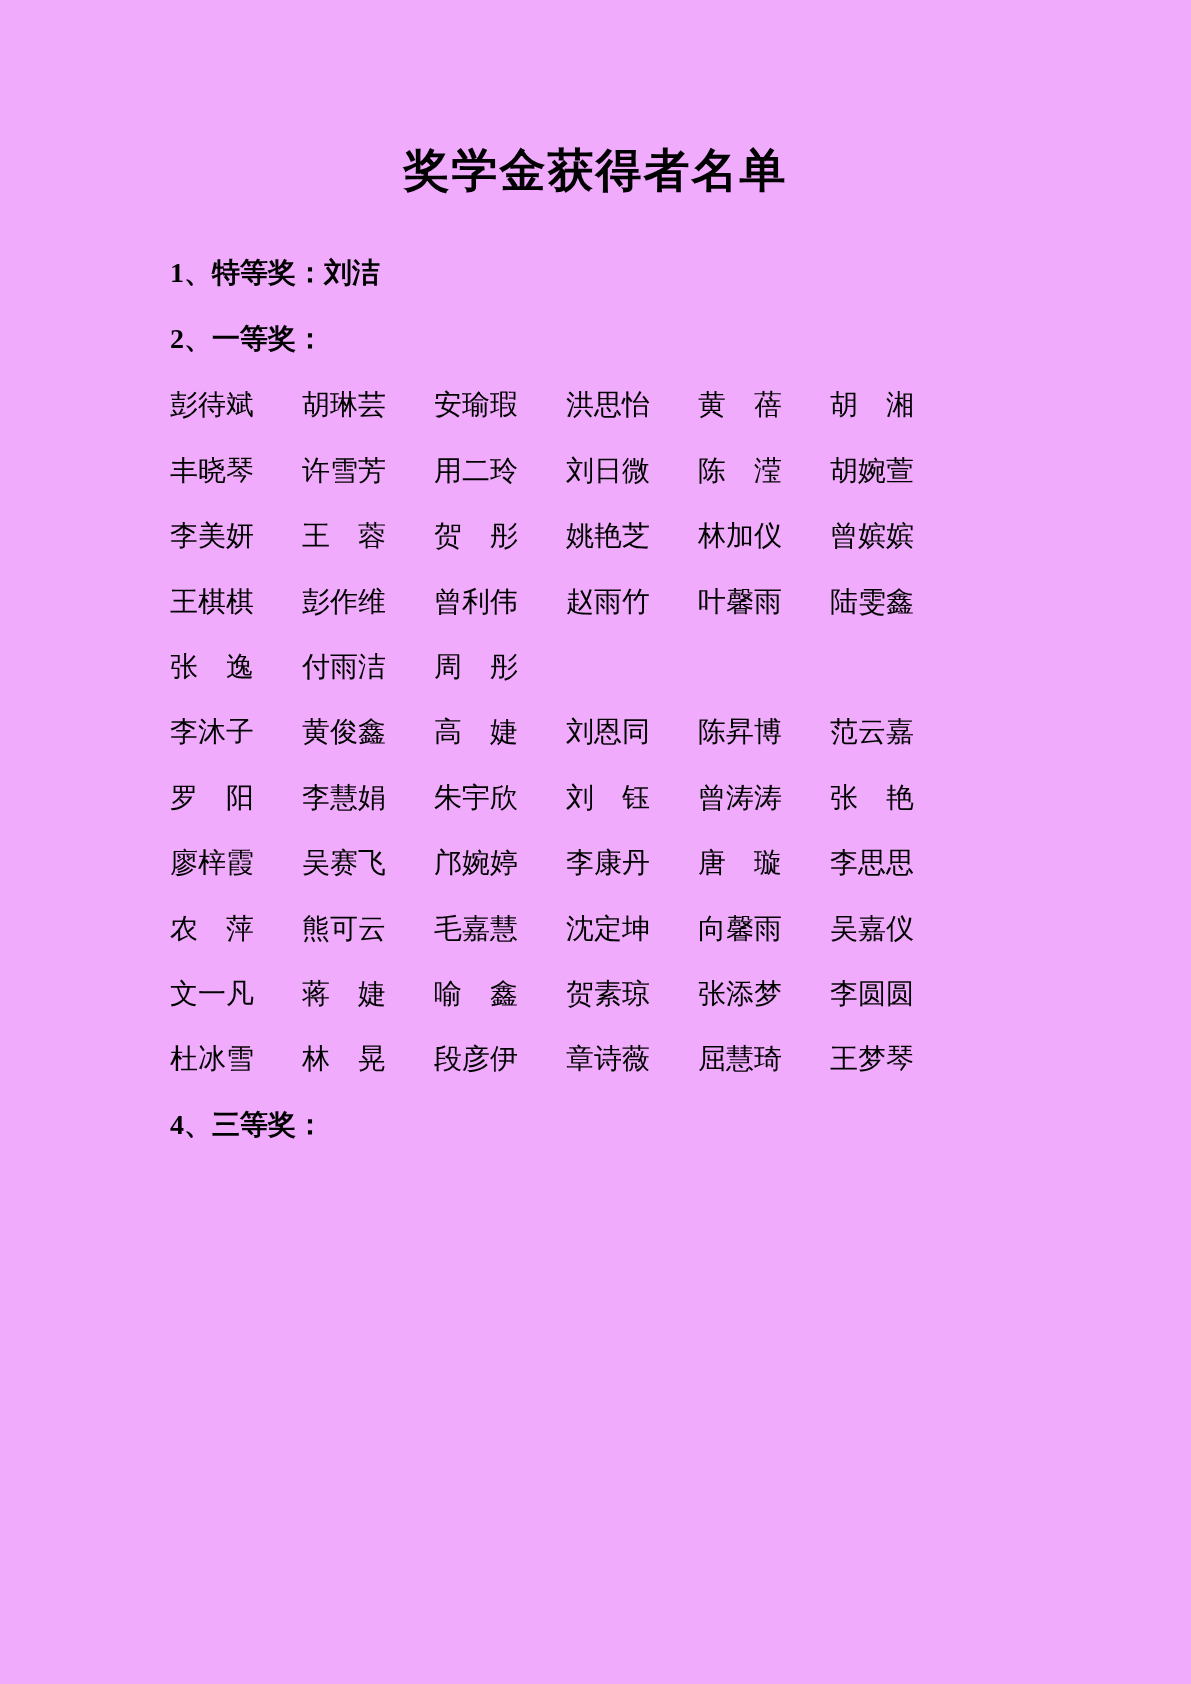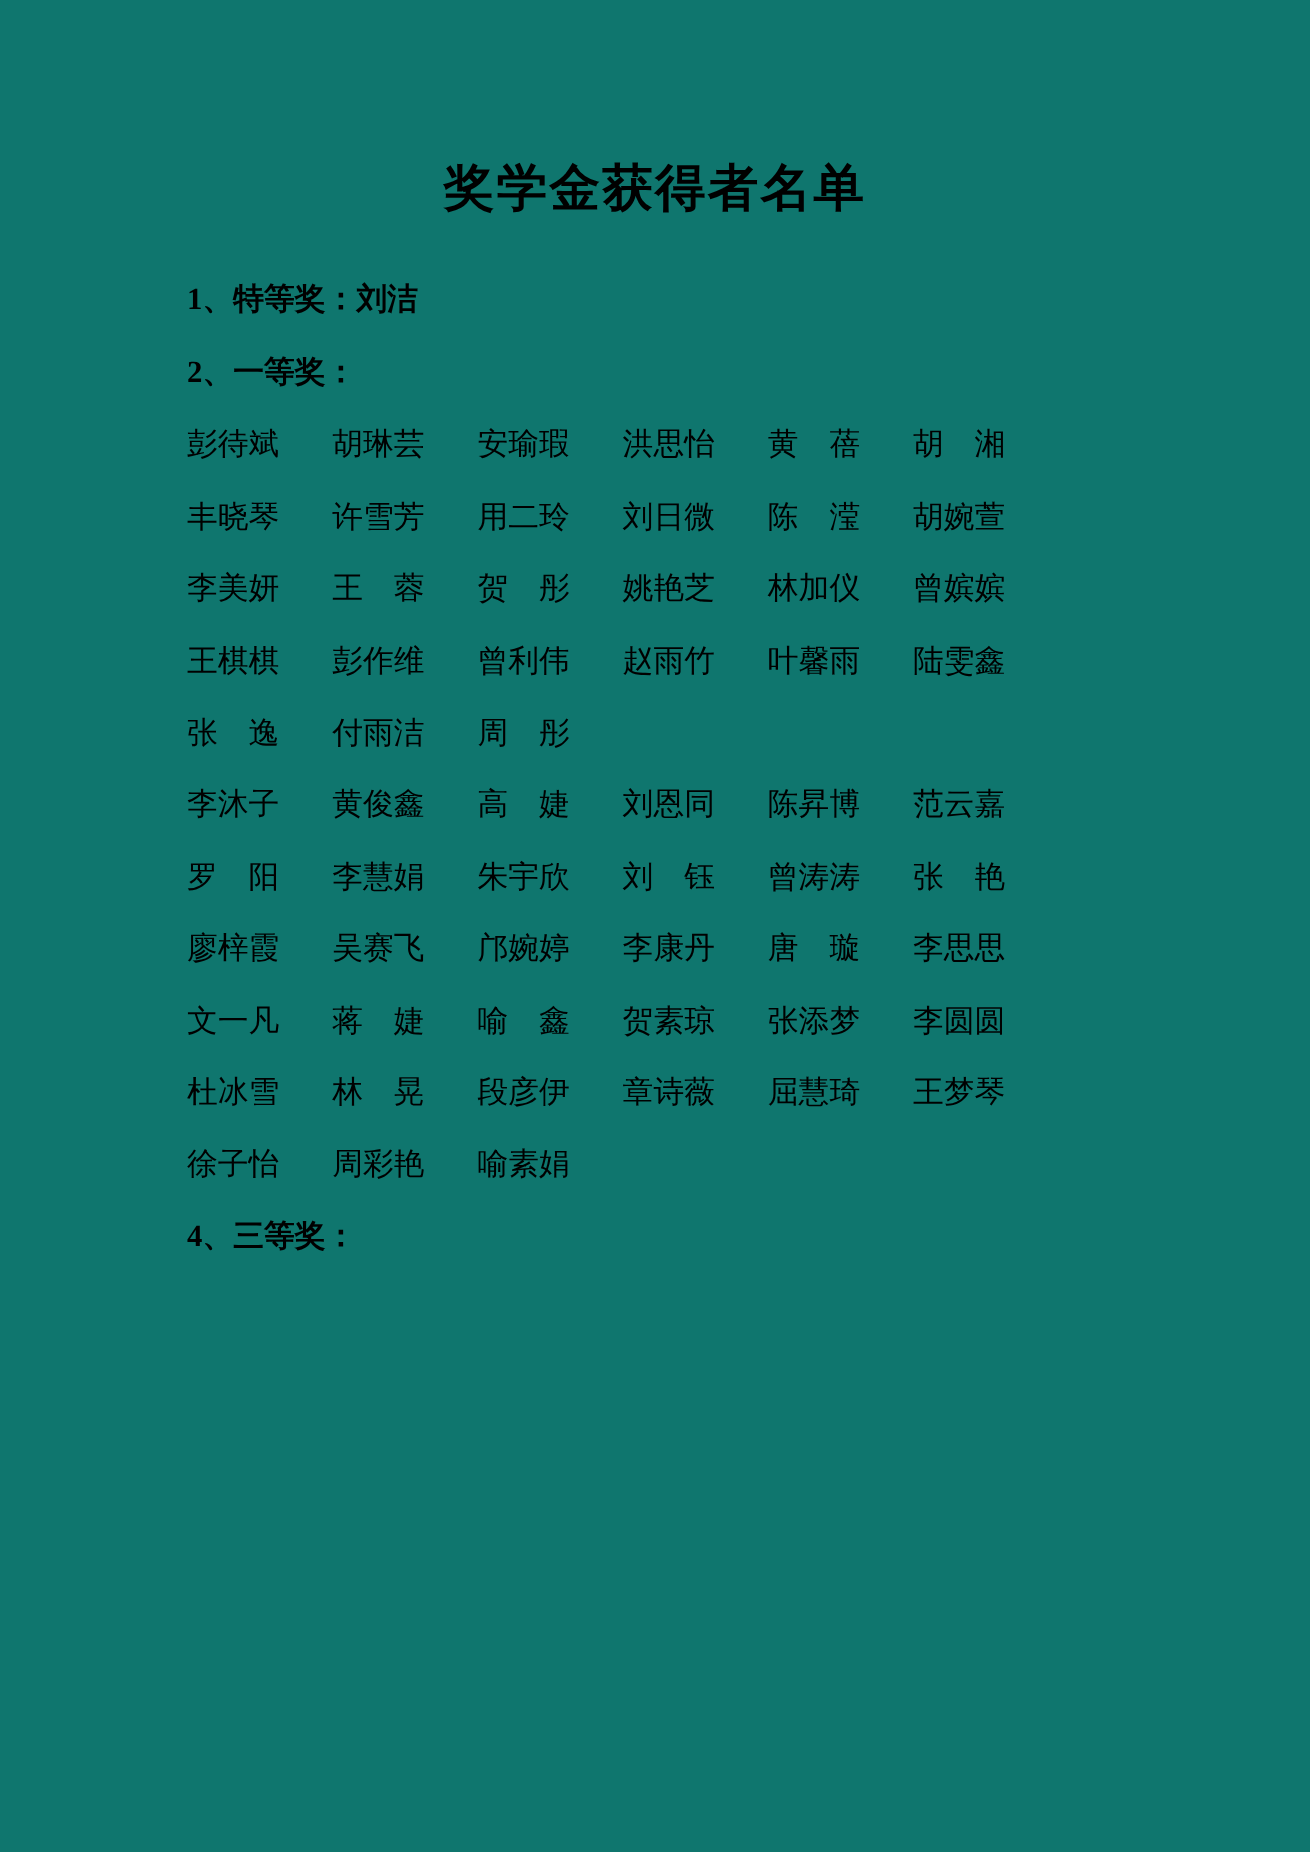"奖学金获得者名单" .page { background: #0f766e -> #f0abfc }
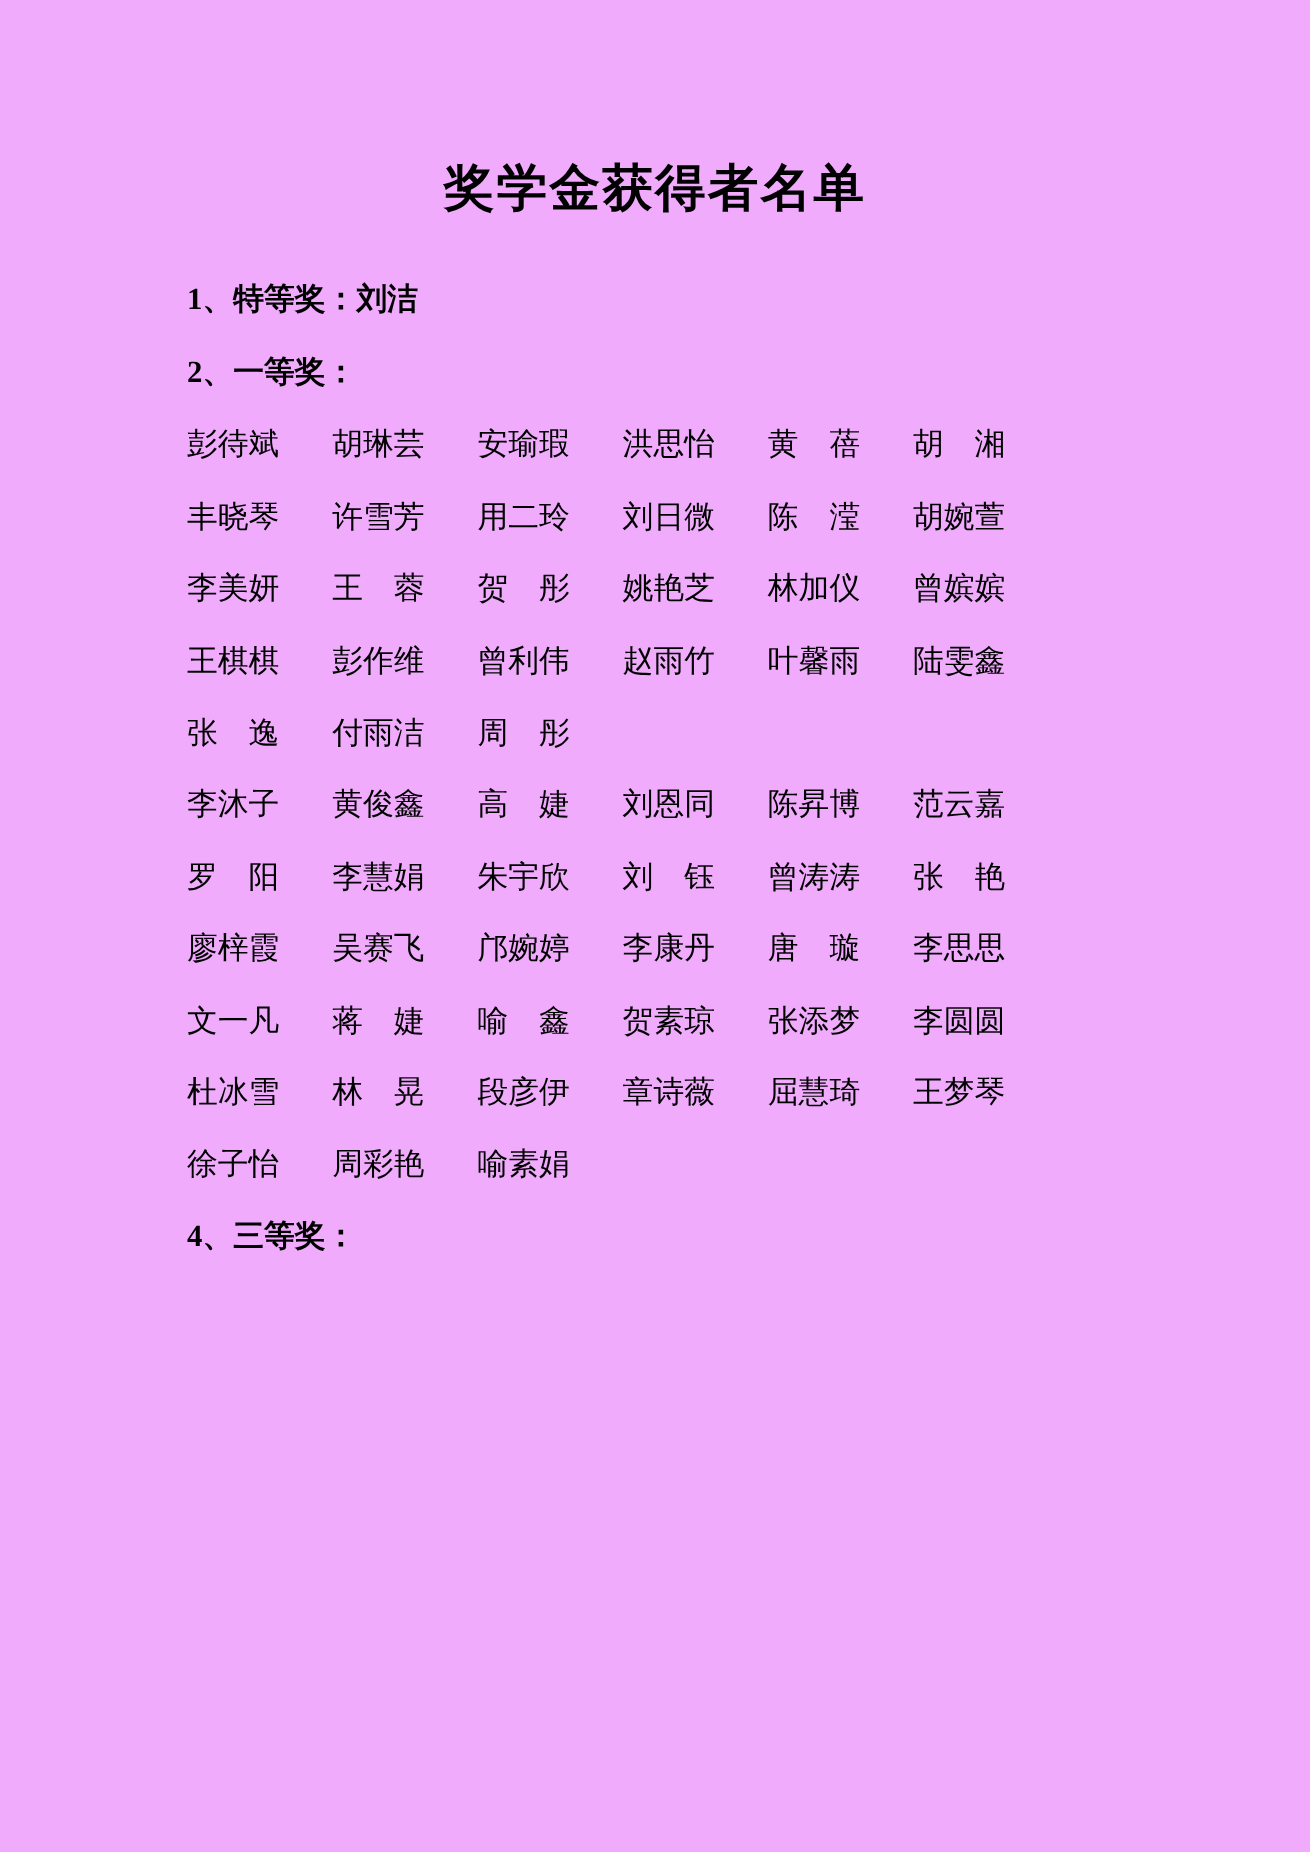"农 萍" div.name-row { html: none -> <div> <span>农 萍</span> <span>熊可云</span> <span>毛嘉慧</span> <span>沈定坤</span> <span>向馨雨</span> <span>吴嘉仪</span> </div> }
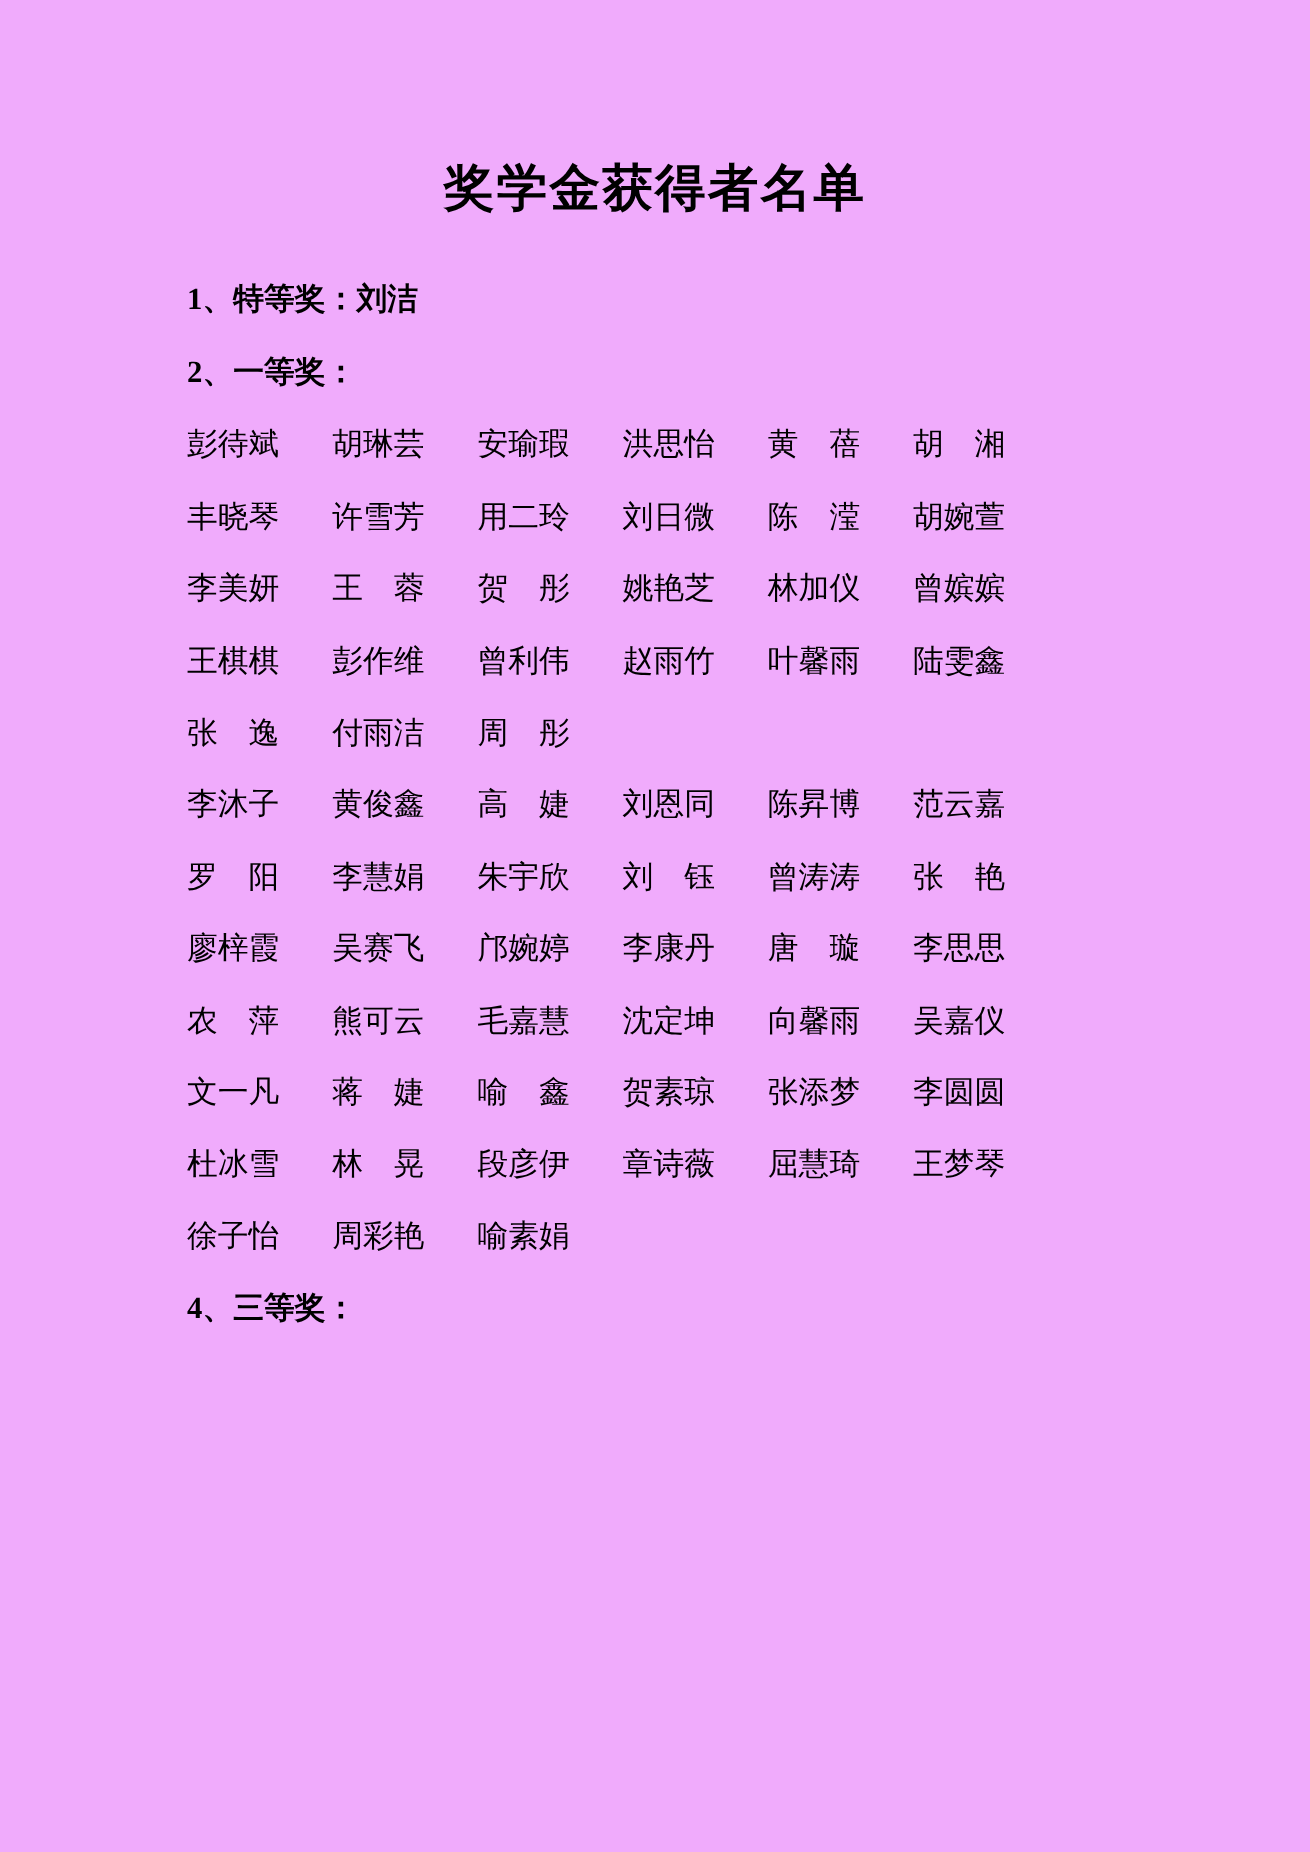"徐子怡" div.name-row { html: <div> <span>徐子怡</span> <span>周彩艳</span> <span>喻素娟</span> </div> -> none }
